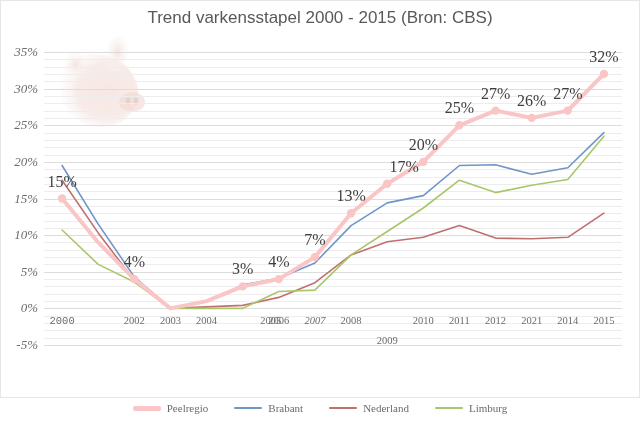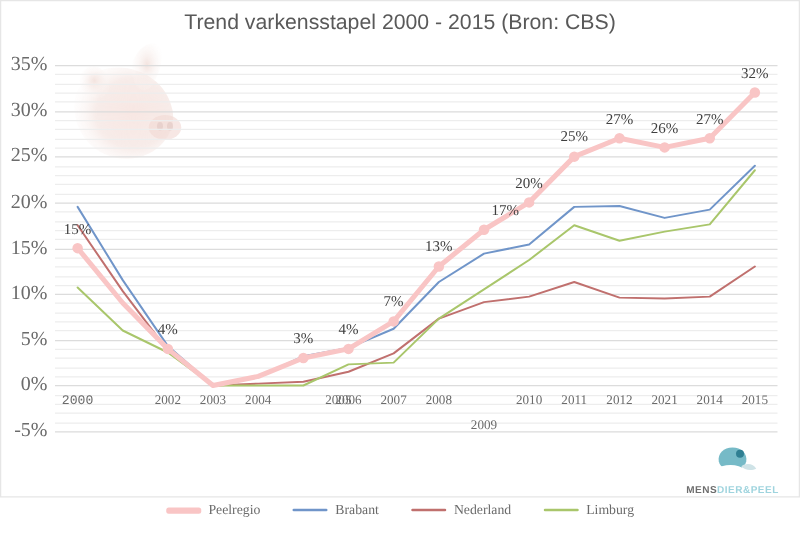"35%" .y-tick { font-size: 16px -> 13px; font-style: none -> italic }
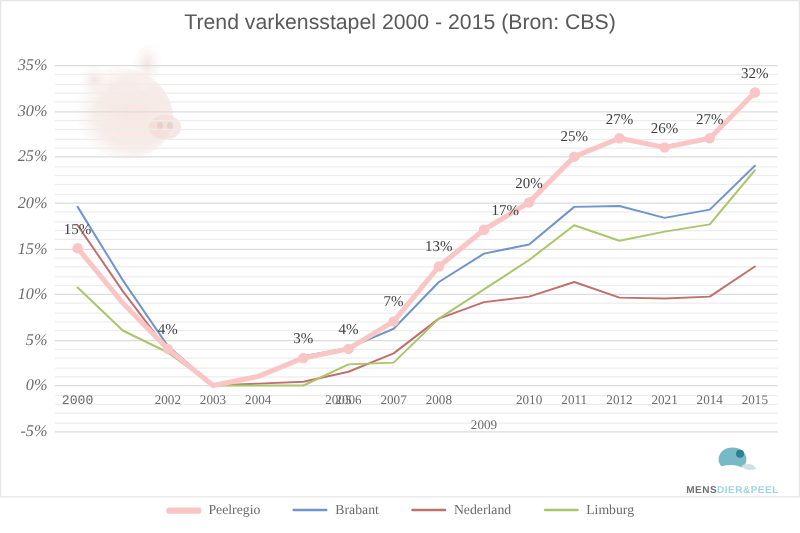"32%" .dlabel { font-size: 12px -> 16px }
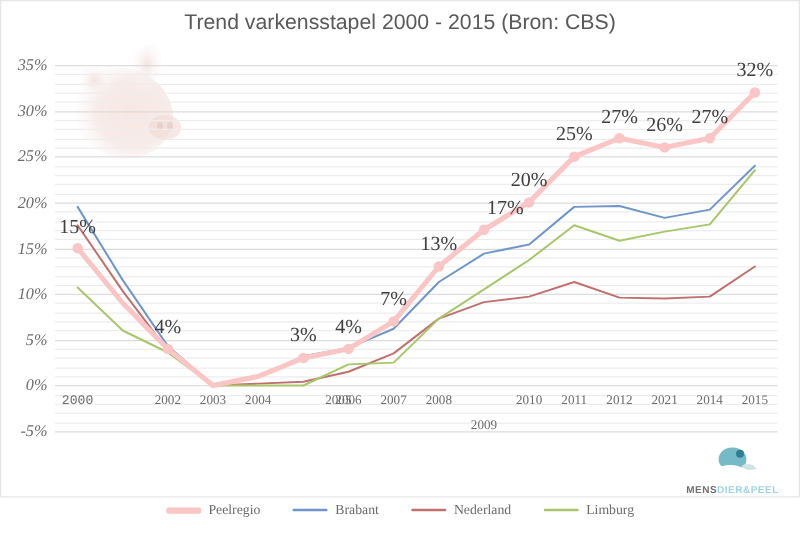"2007" div.x-tick { font-style: none -> italic }
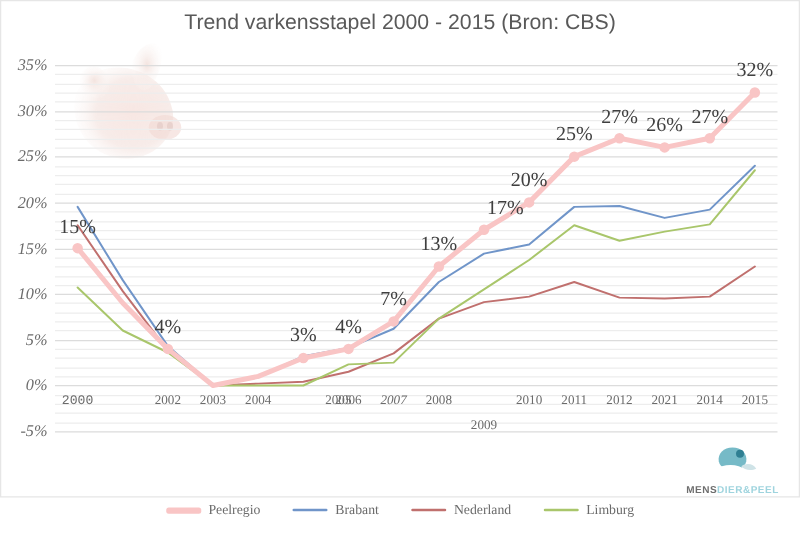"MENSDIER&PEEL" div { html: <div> <svg> <path></path> <circle></circle> <path></path> <path></path> </svg> <div><span>MENS</span><span>DIER&amp;PEEL</span></div> </div> -> none }
